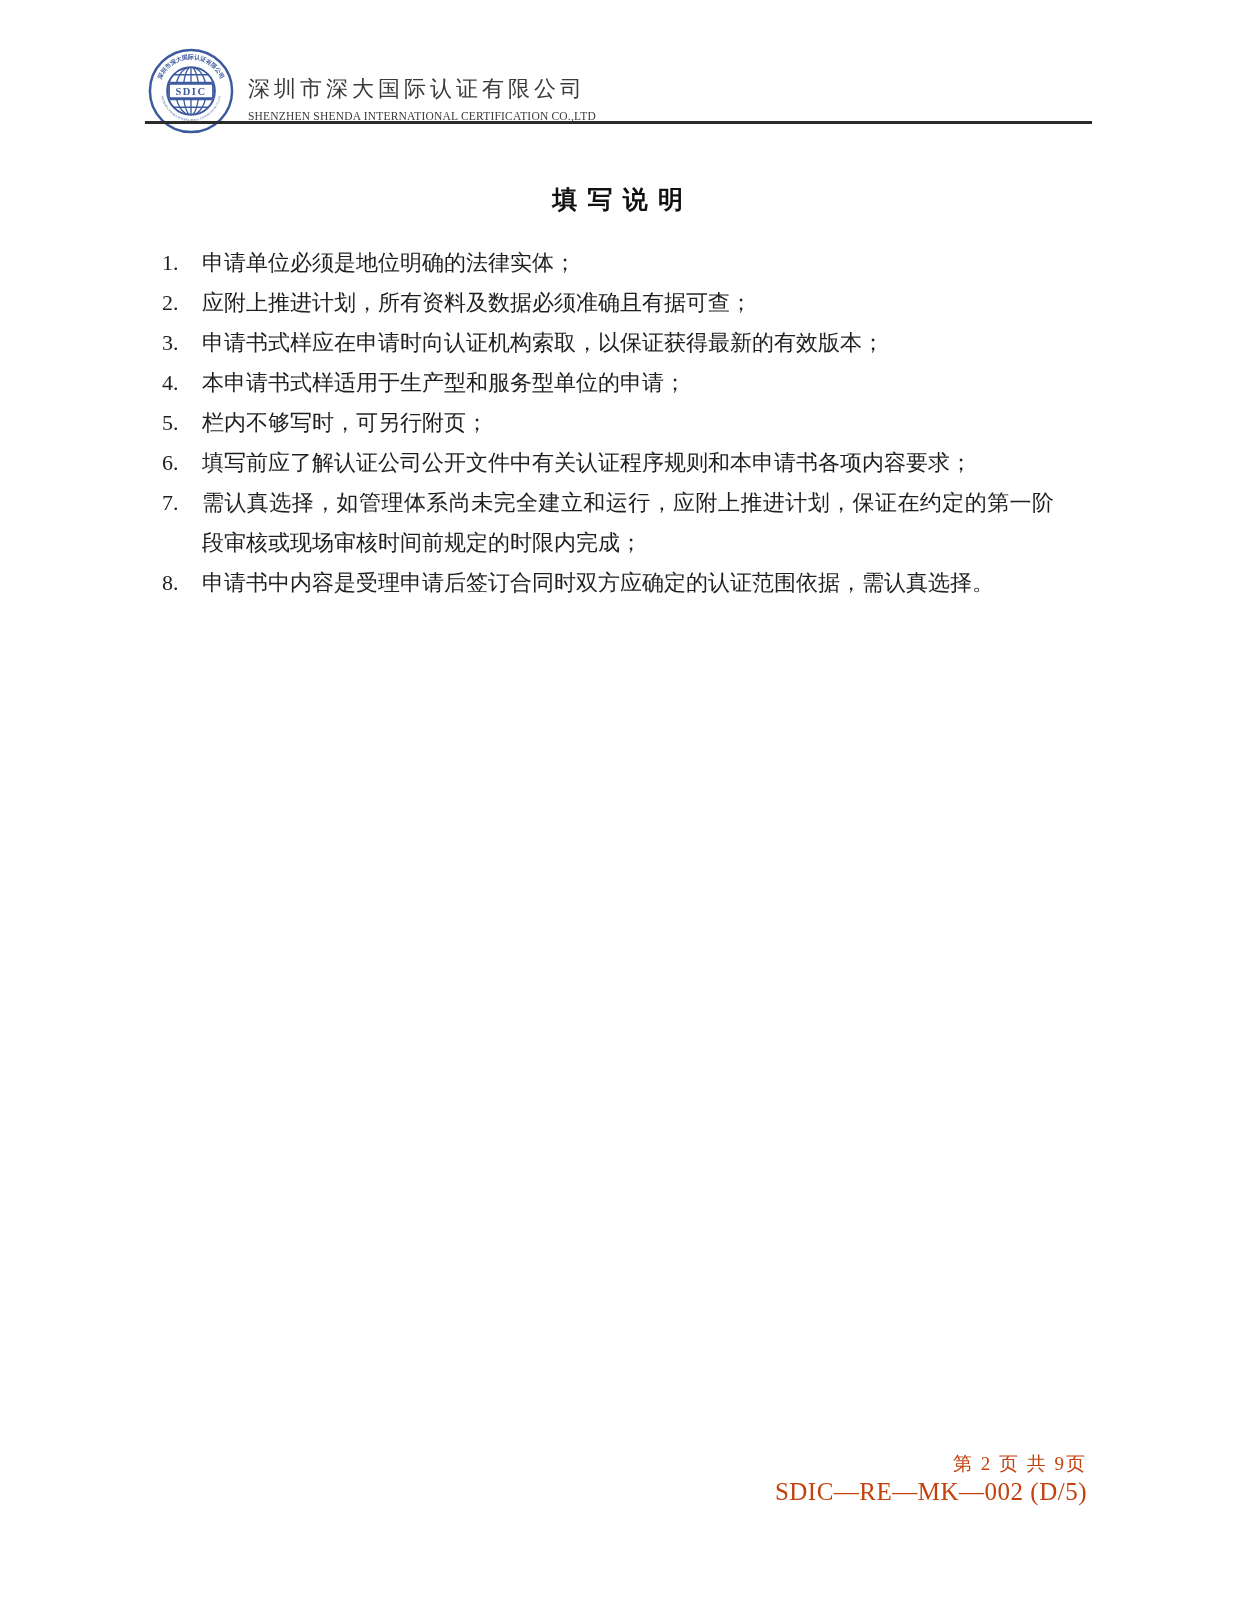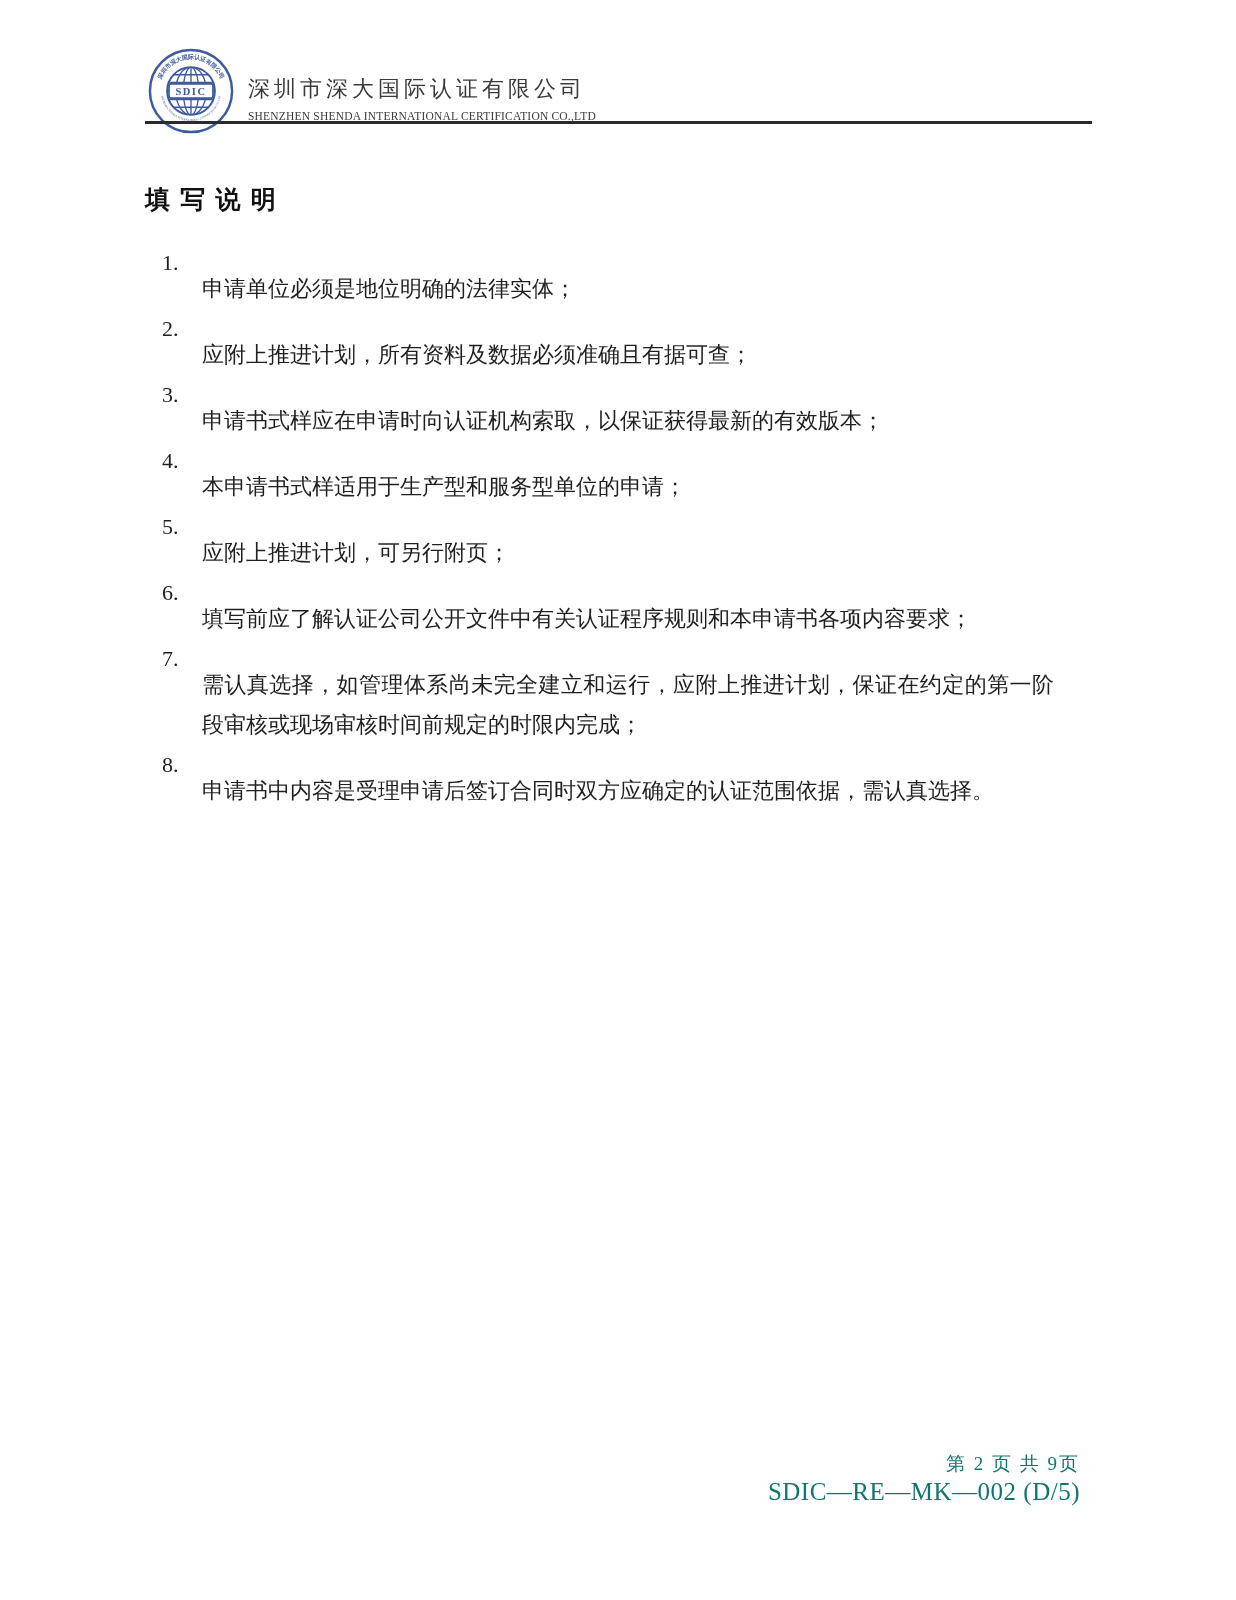"填 写 说 明" .doc-title { text-align: none -> center }
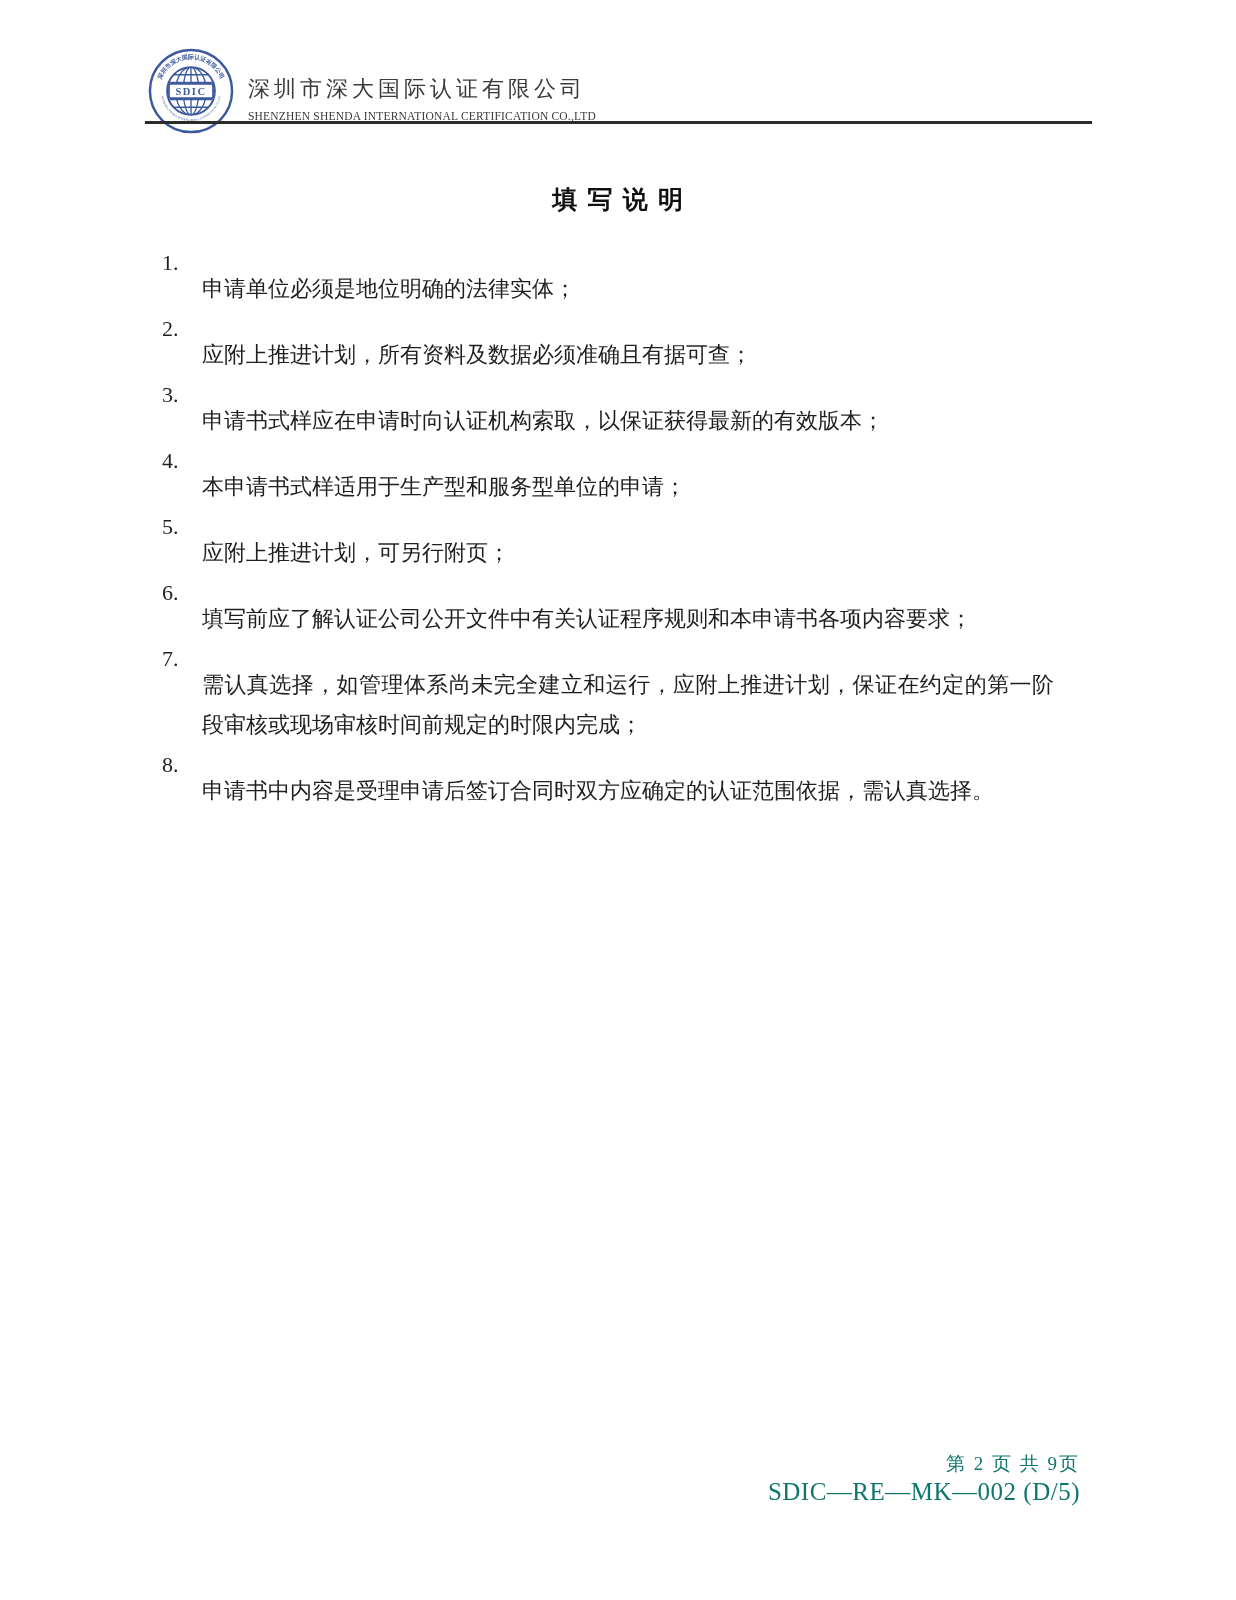"申请单位必须是地位明确的法律实体；" .instr-text { margin-top: 26px -> none }
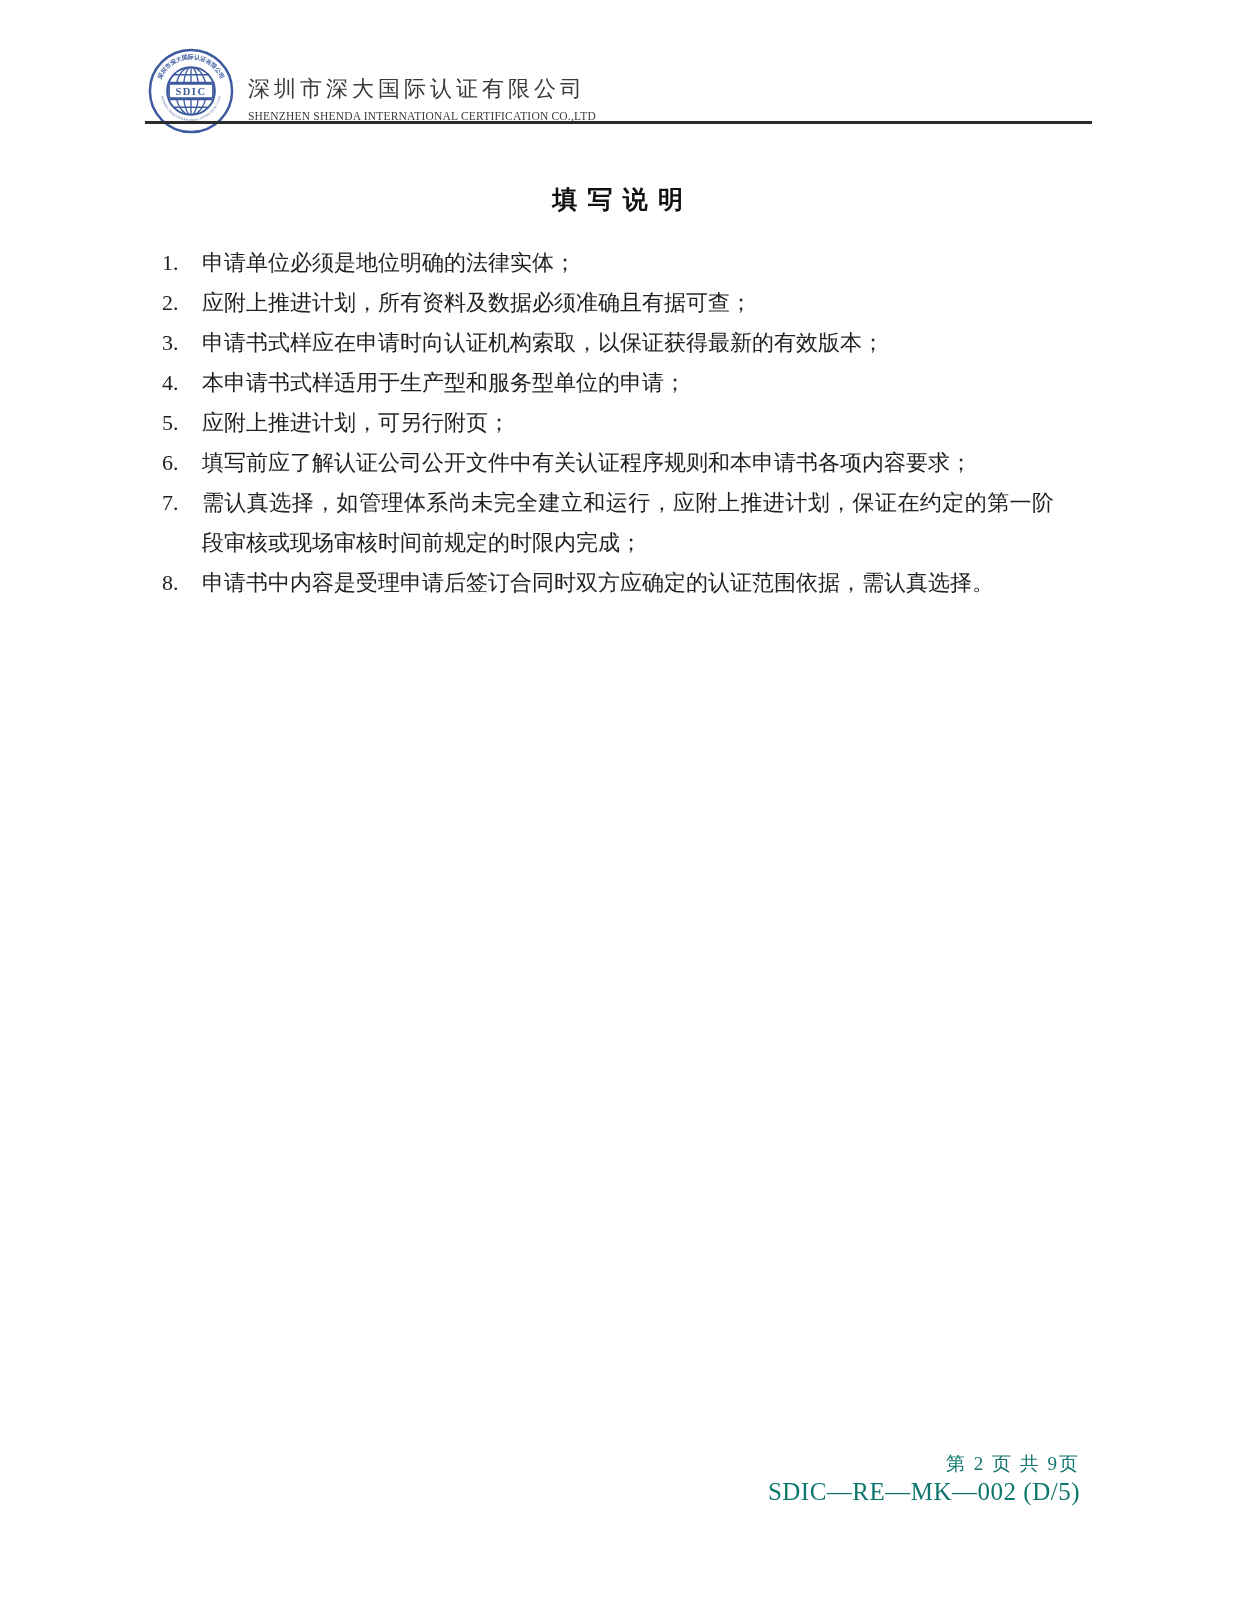"应附上推进计划，可另行附页；" span.instr-text { text: 应附上推进计划 -> 栏内不够写时 }
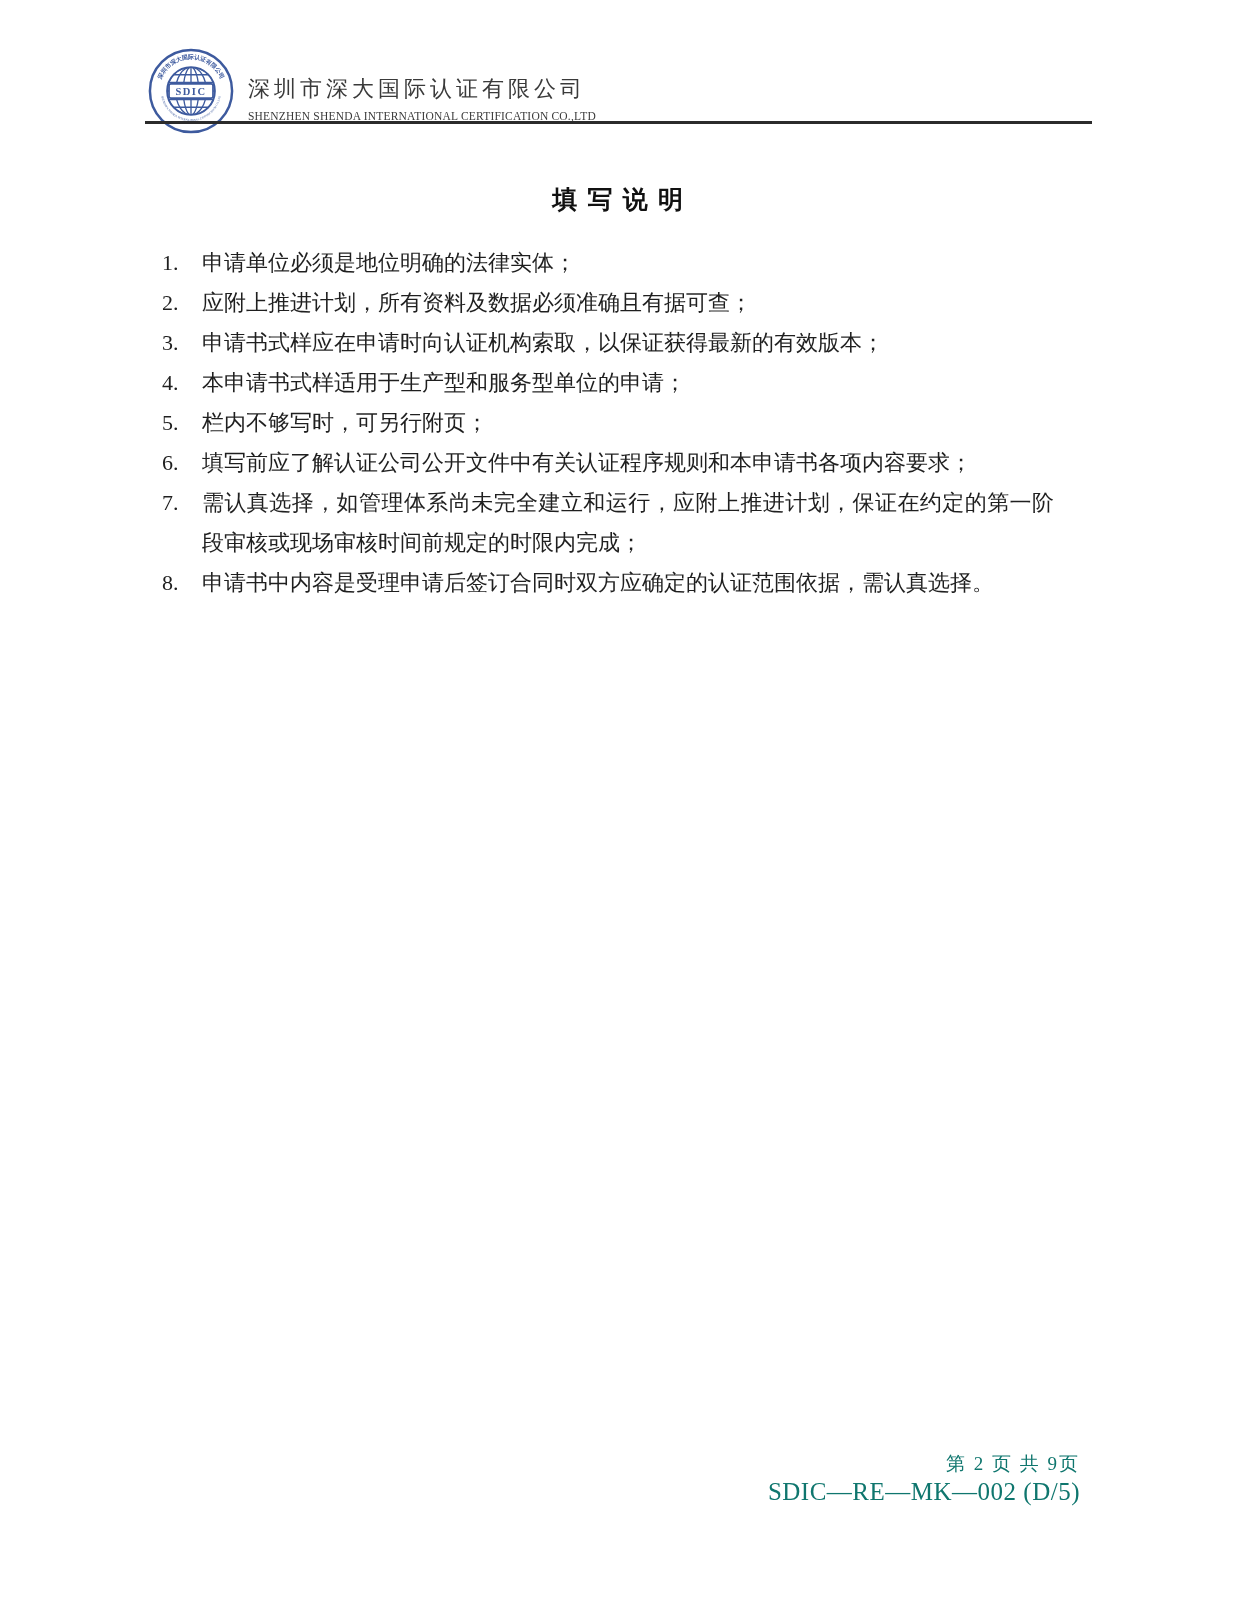"第 2 页 共 9页" .footer { color: #0f766e -> #c2410c; right: 156px -> 149px }
